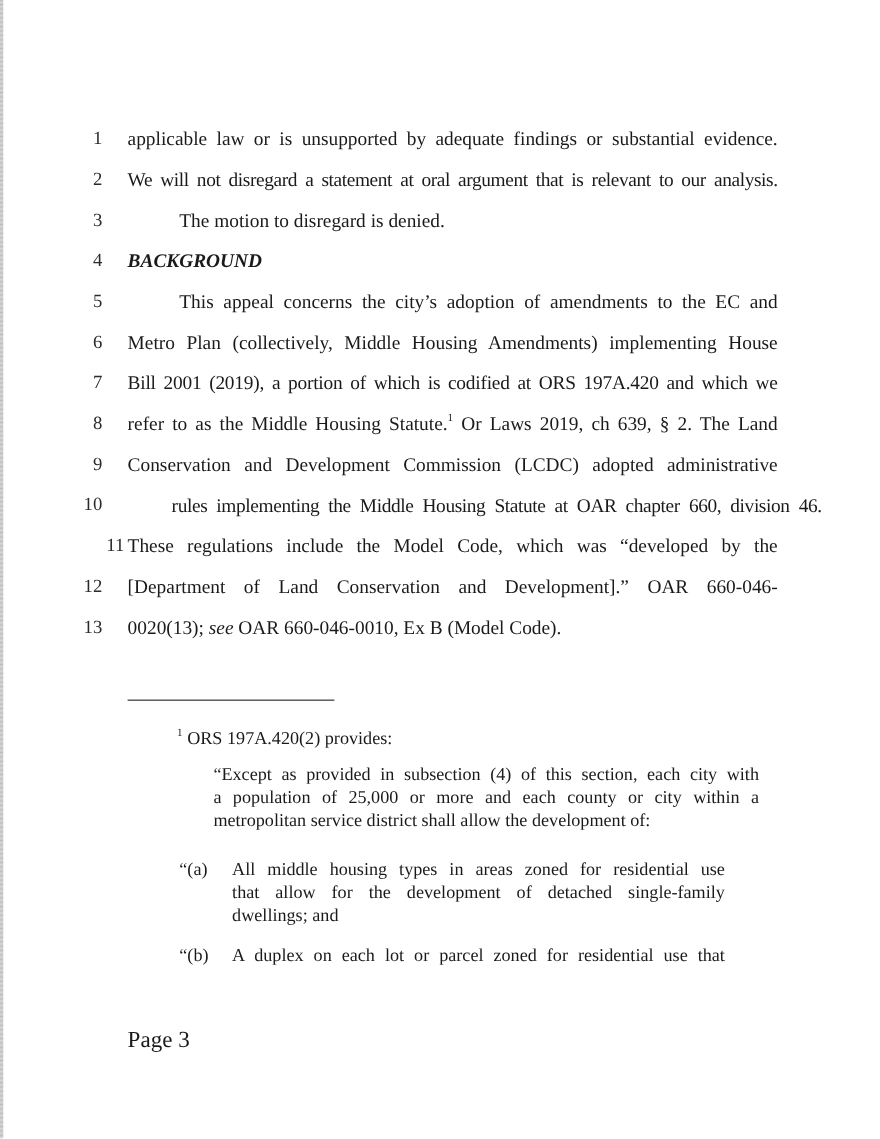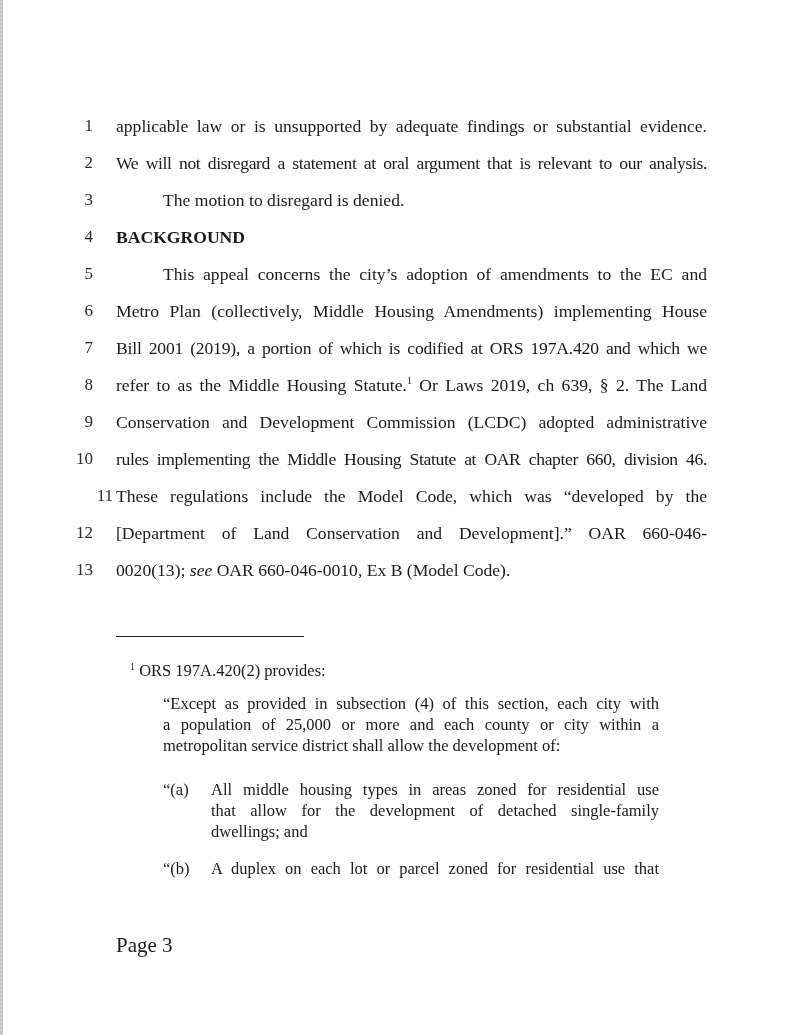"BACKGROUND" .heading { font-style: none -> italic }
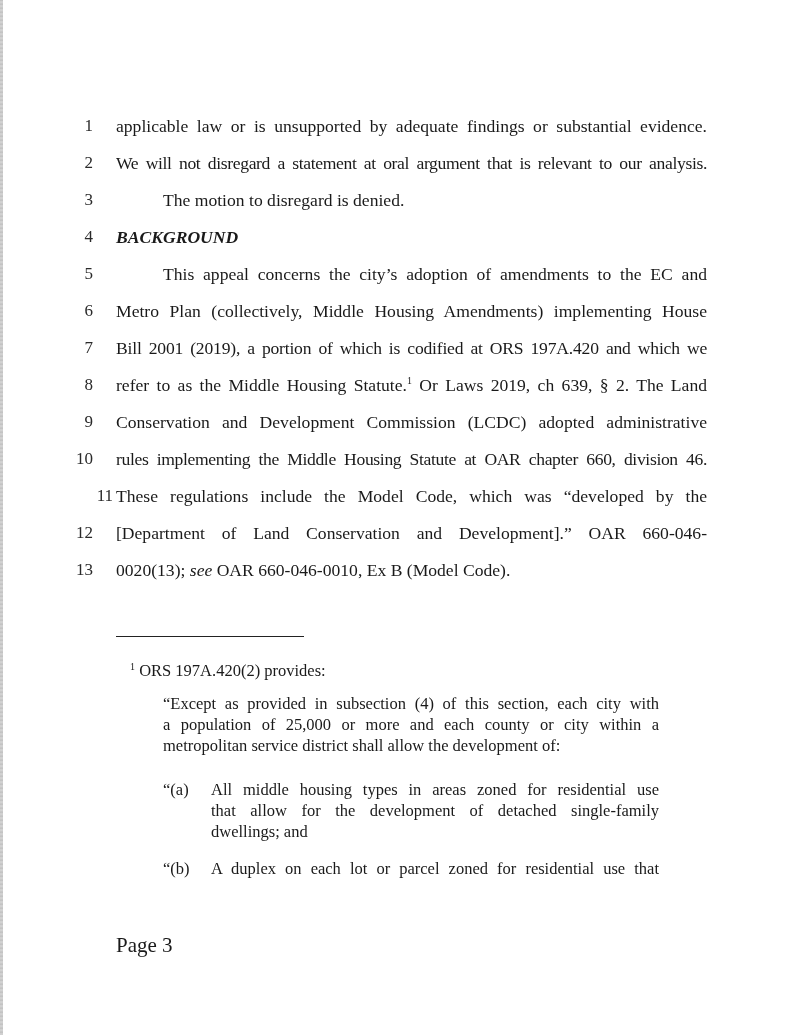"rules implementing the Middle Housing" span.ltext { margin-left: none -> 40px }
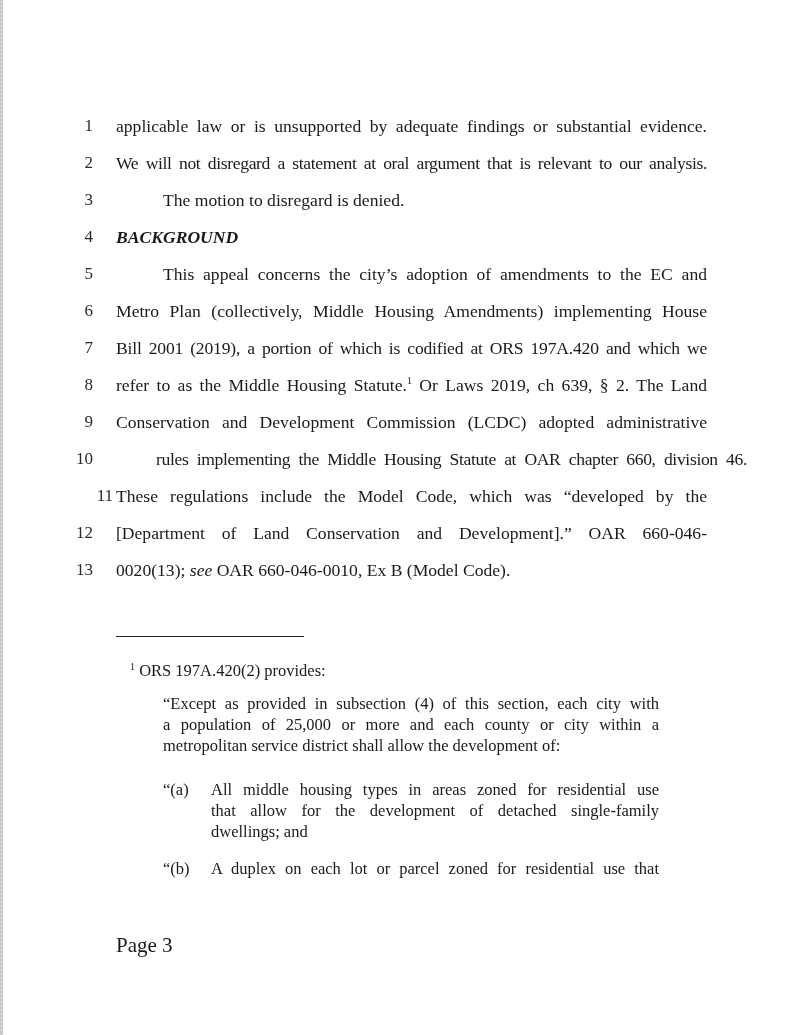"1 ORS 197A.420(2) provides:" .fn { margin-left: none -> 31px }
